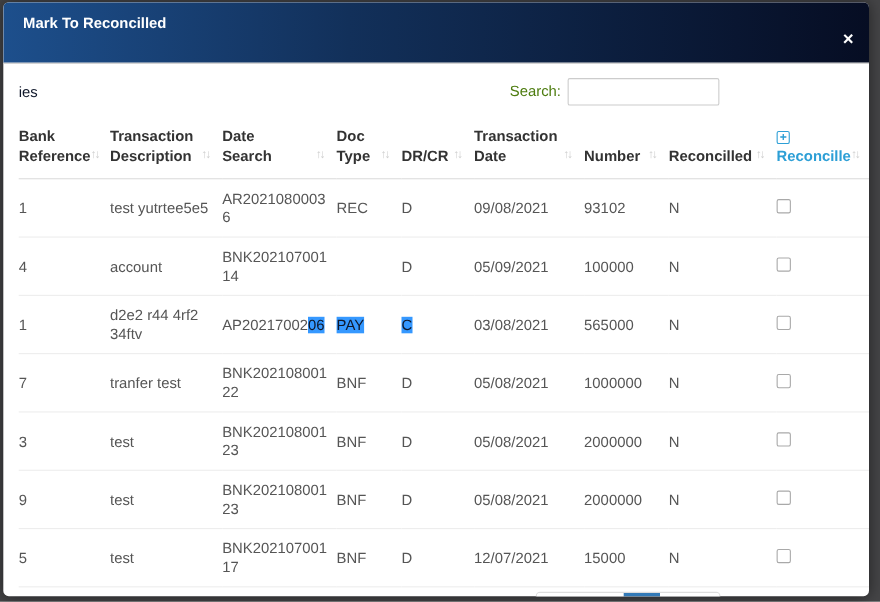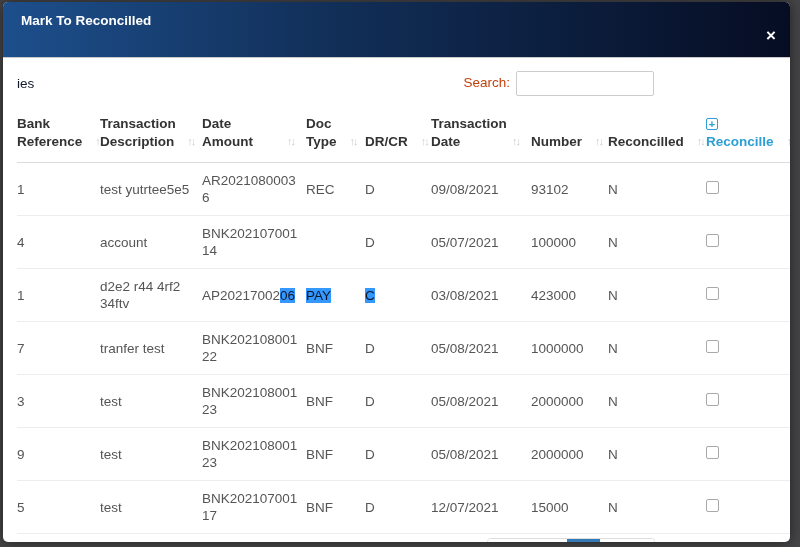"Search:" .search-wrap label { color: #c2410c -> #4d7c0f }
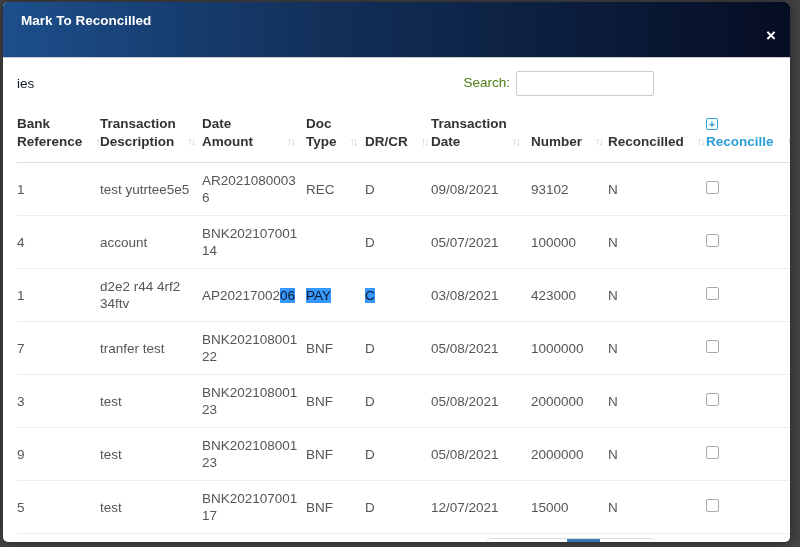"Reference" .th-bottom { gap: 13px -> none }
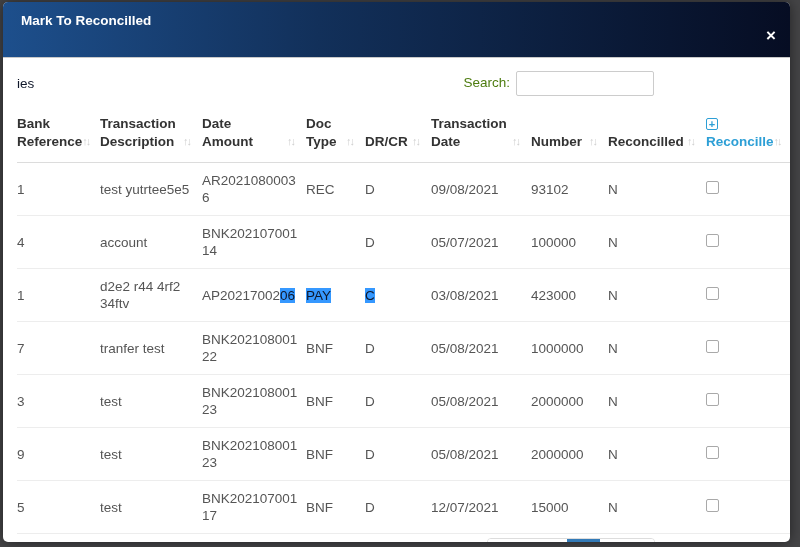"Amount" span { text: Amount -> Search }
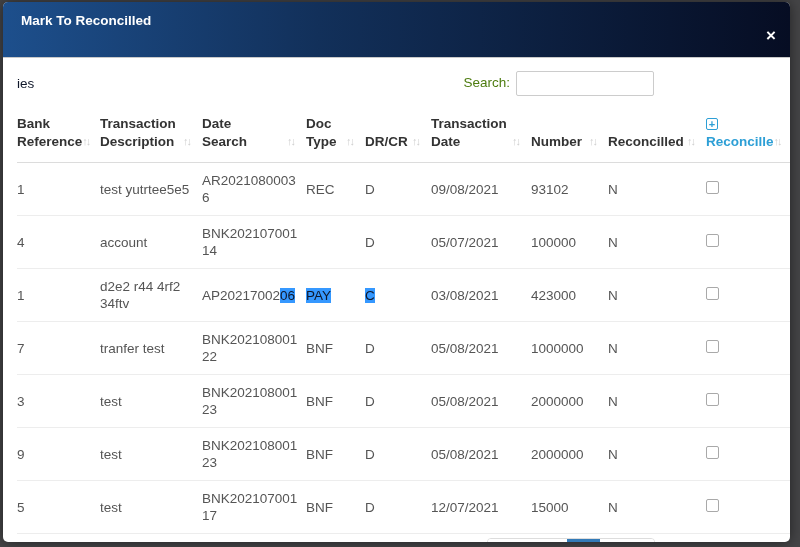"05/07/2021" td { text: 05/07/2021 -> 05/09/2021 }
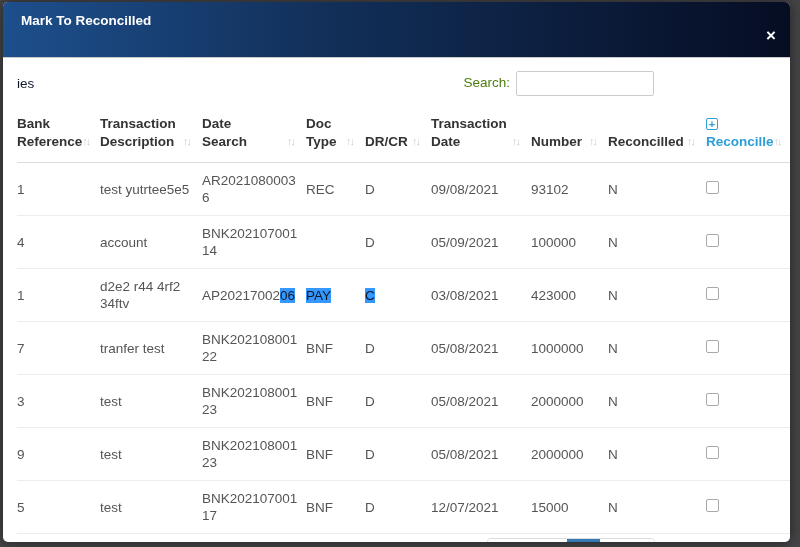"423000" td { text: 423000 -> 565000 }
